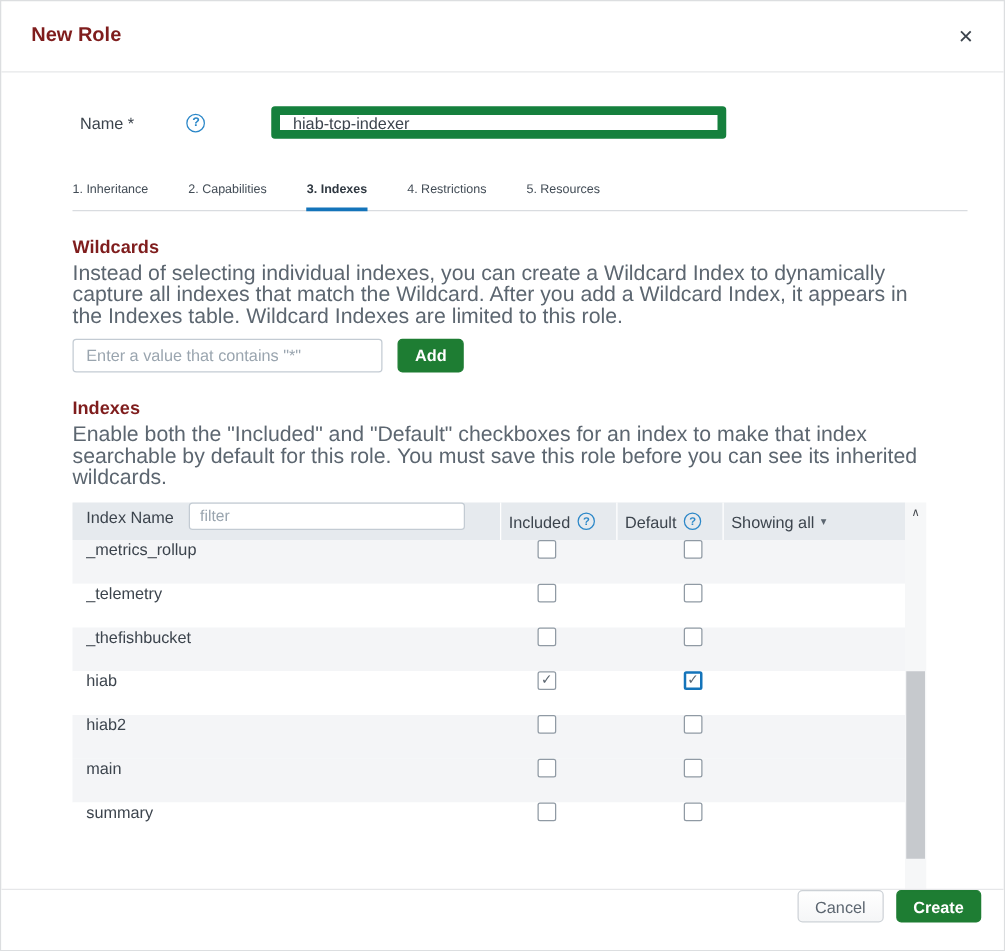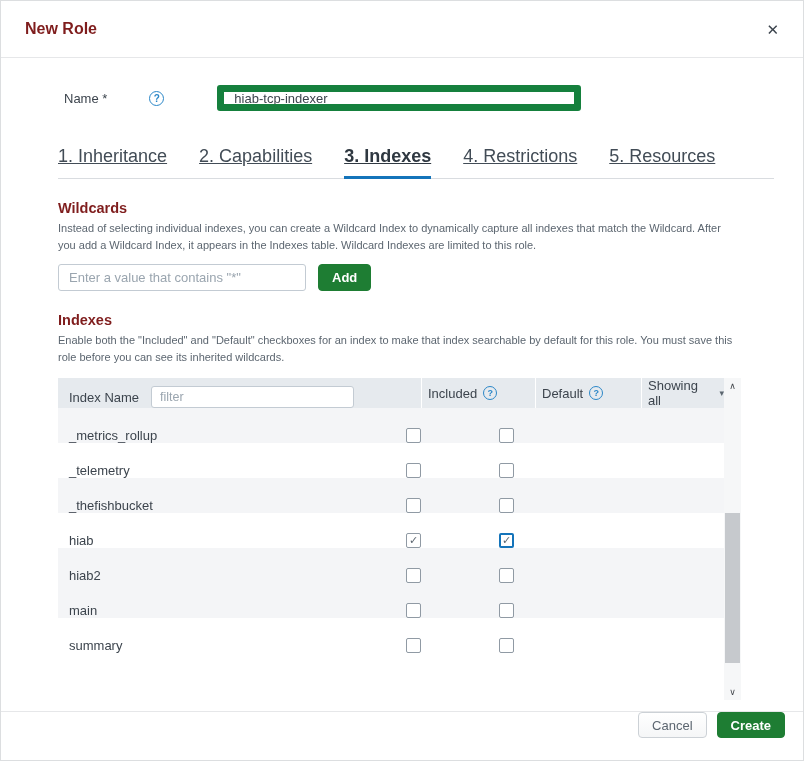"1. Inheritance" .tab { font-size: 18px -> 10px; text-decoration: underline -> none }
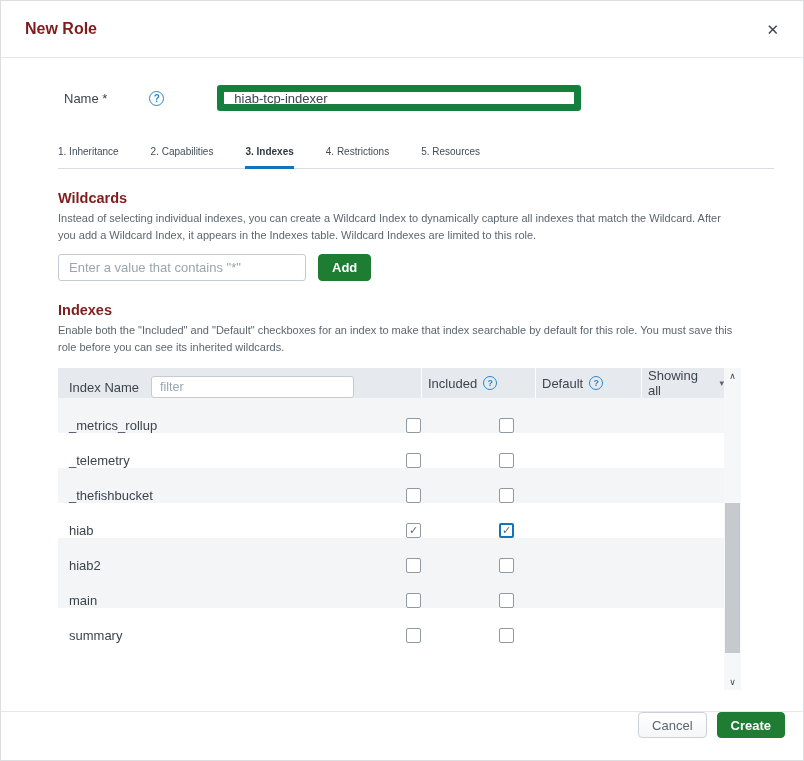"Instead of selecting individual indexes," .section-desc { font-size: 11px -> 17px }
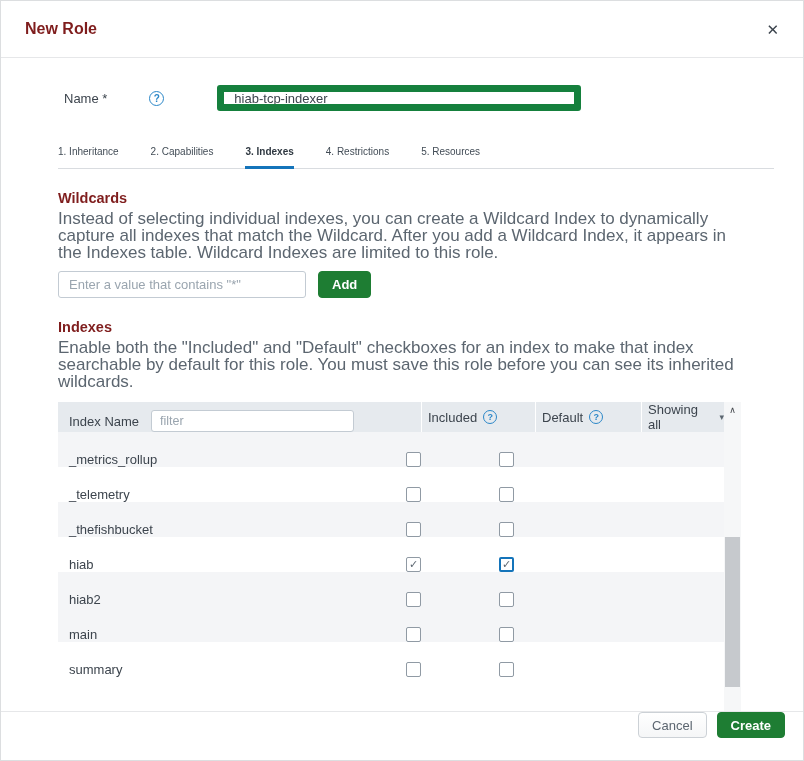"Index Name" .t-header { align-items: flex-end -> flex-start; gap: 21px -> none }
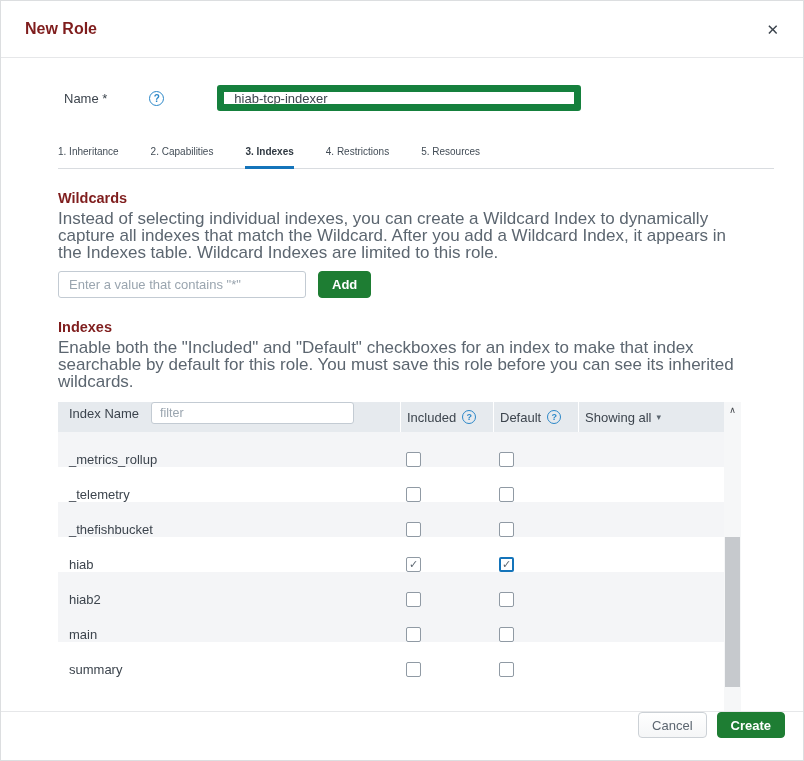"filter" .filter-input { width: 203px -> 221px }
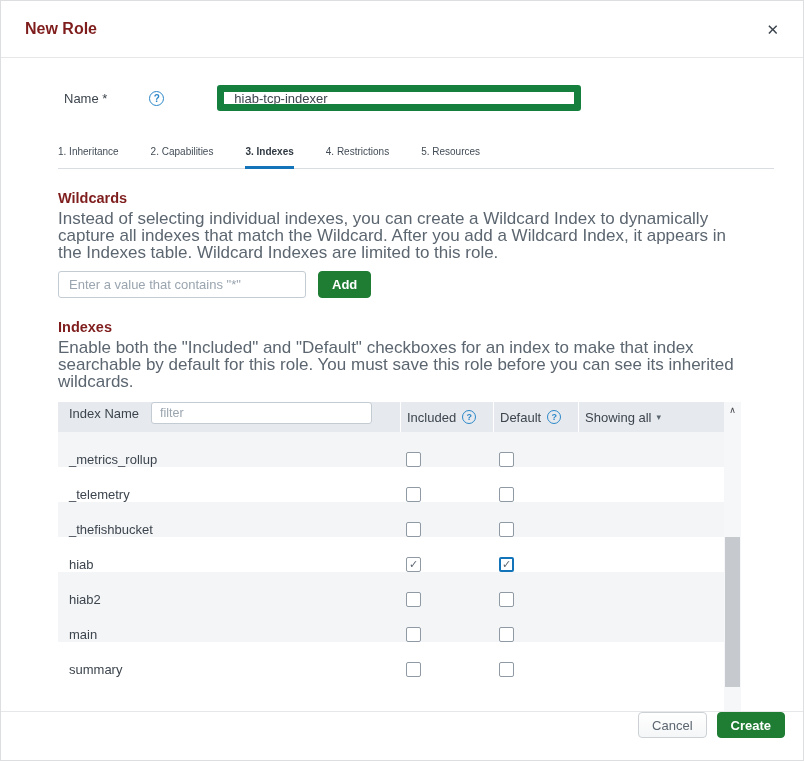"_metrics_rollup" .t-row { align-items: flex-end -> flex-start; gap: none -> 24px }
